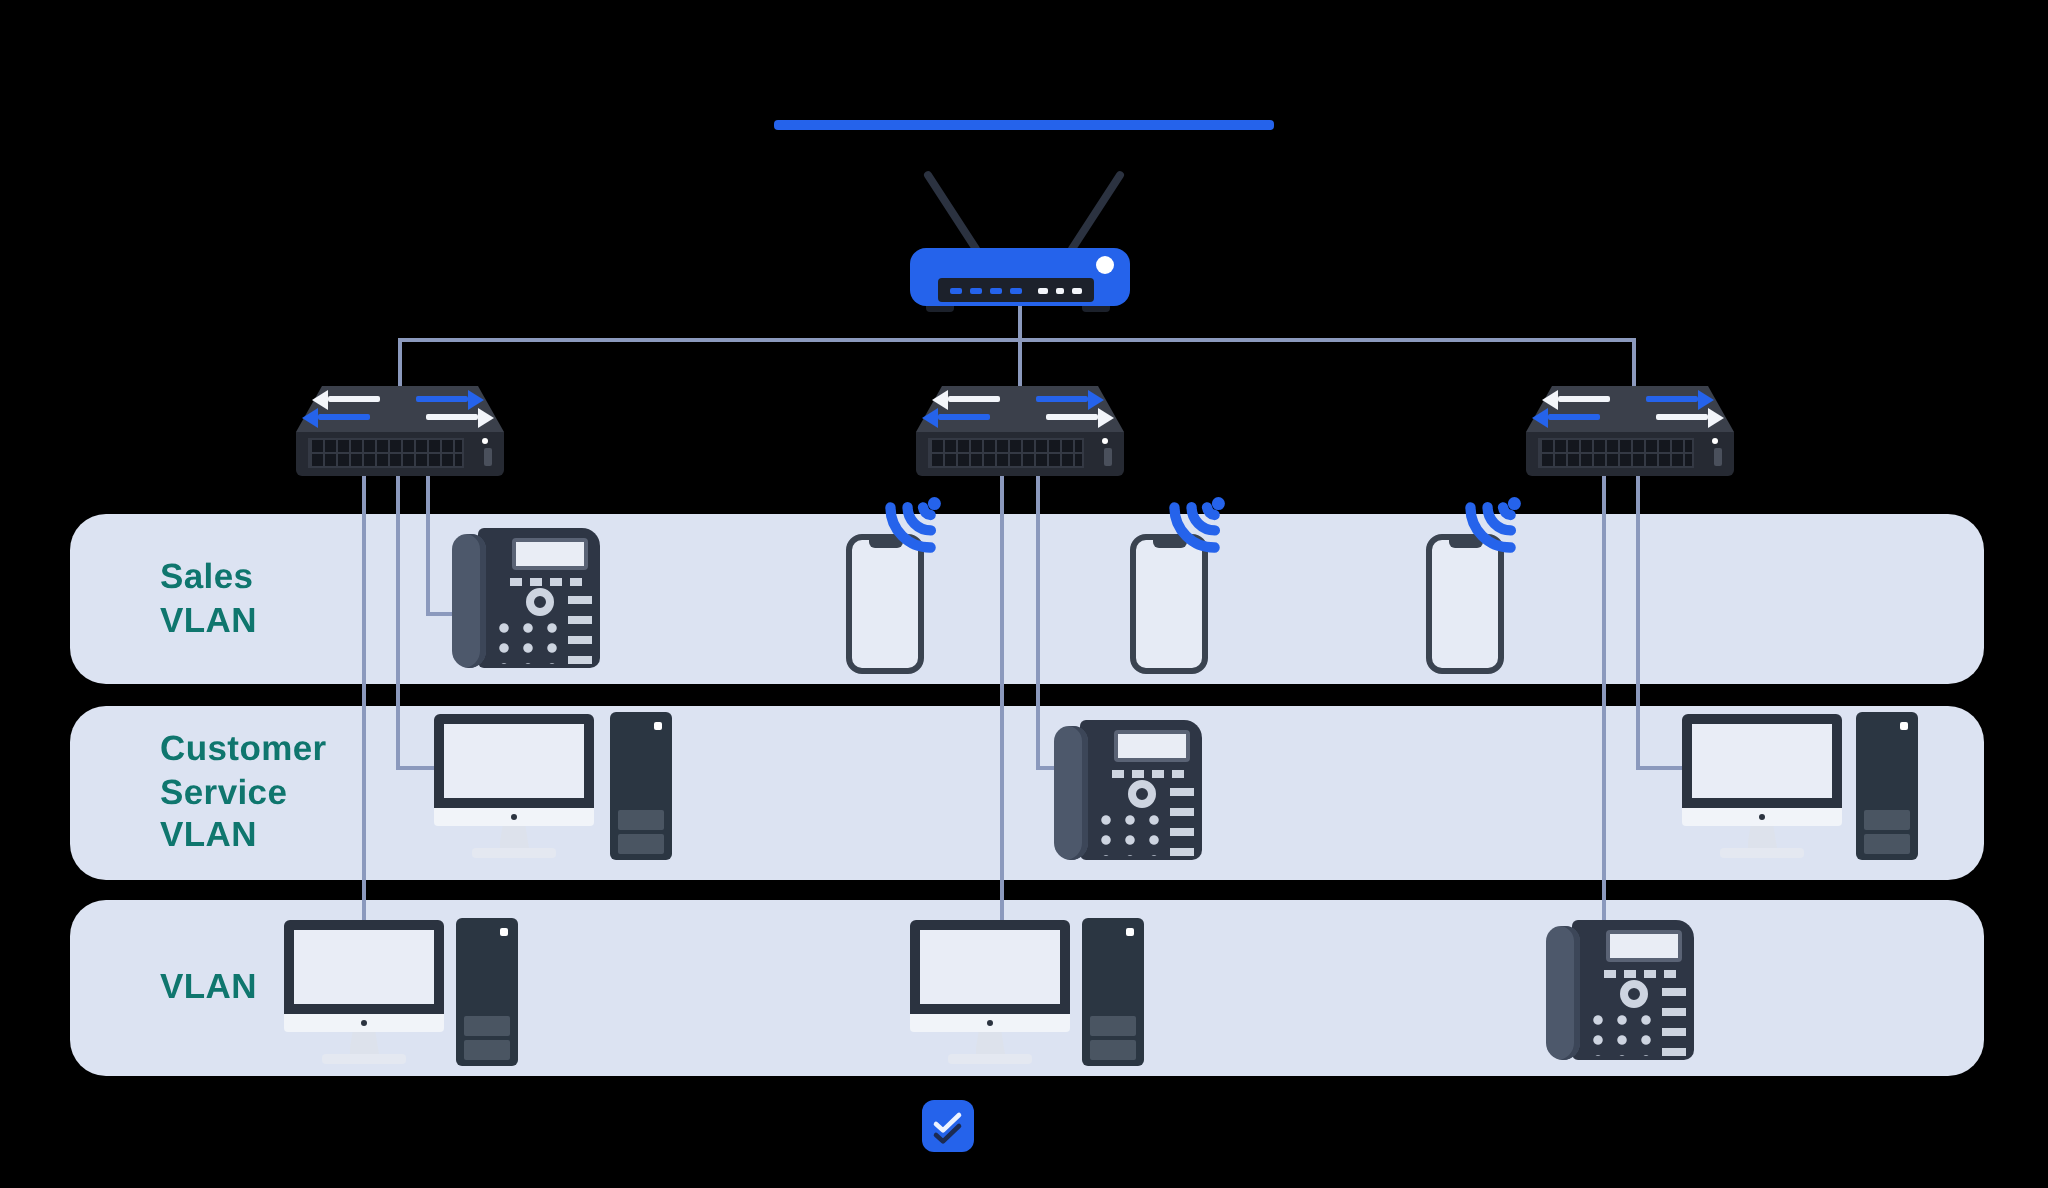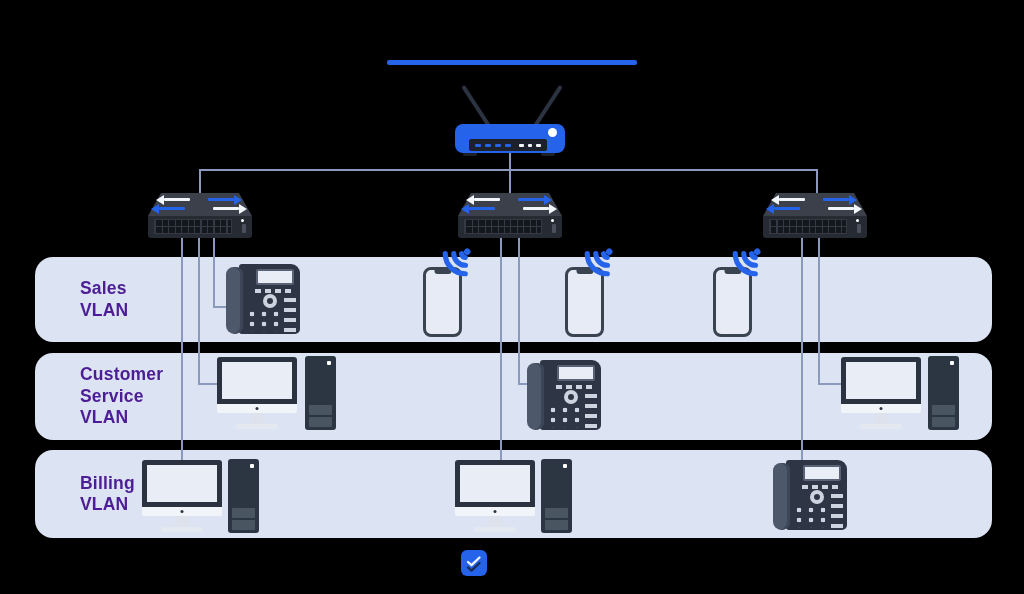"Sales" .band-label { color: #4c1d95 -> #0f766e }
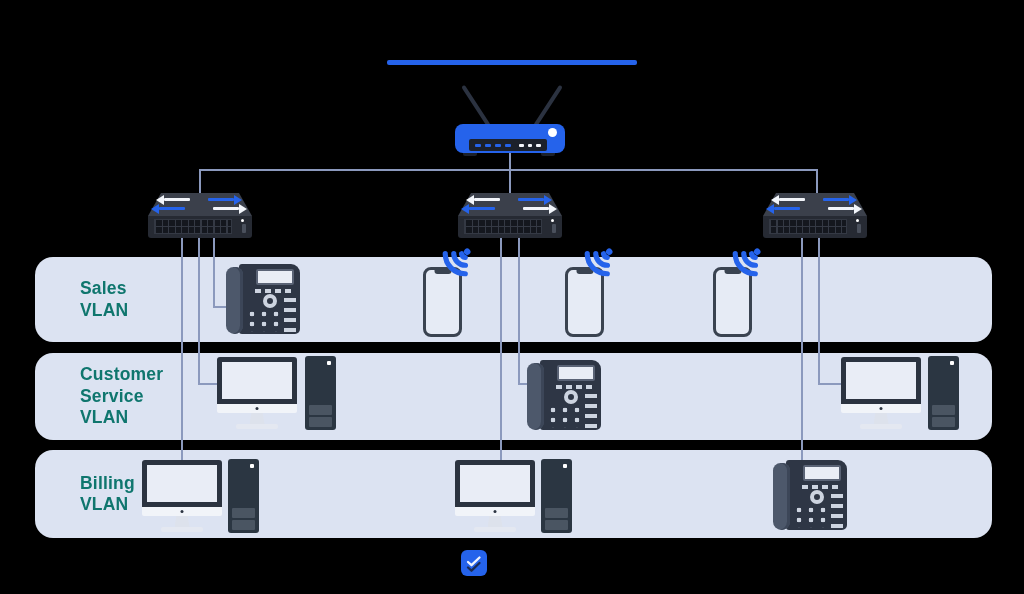"Billing" span { html: <span>Billing</span> -> none }
